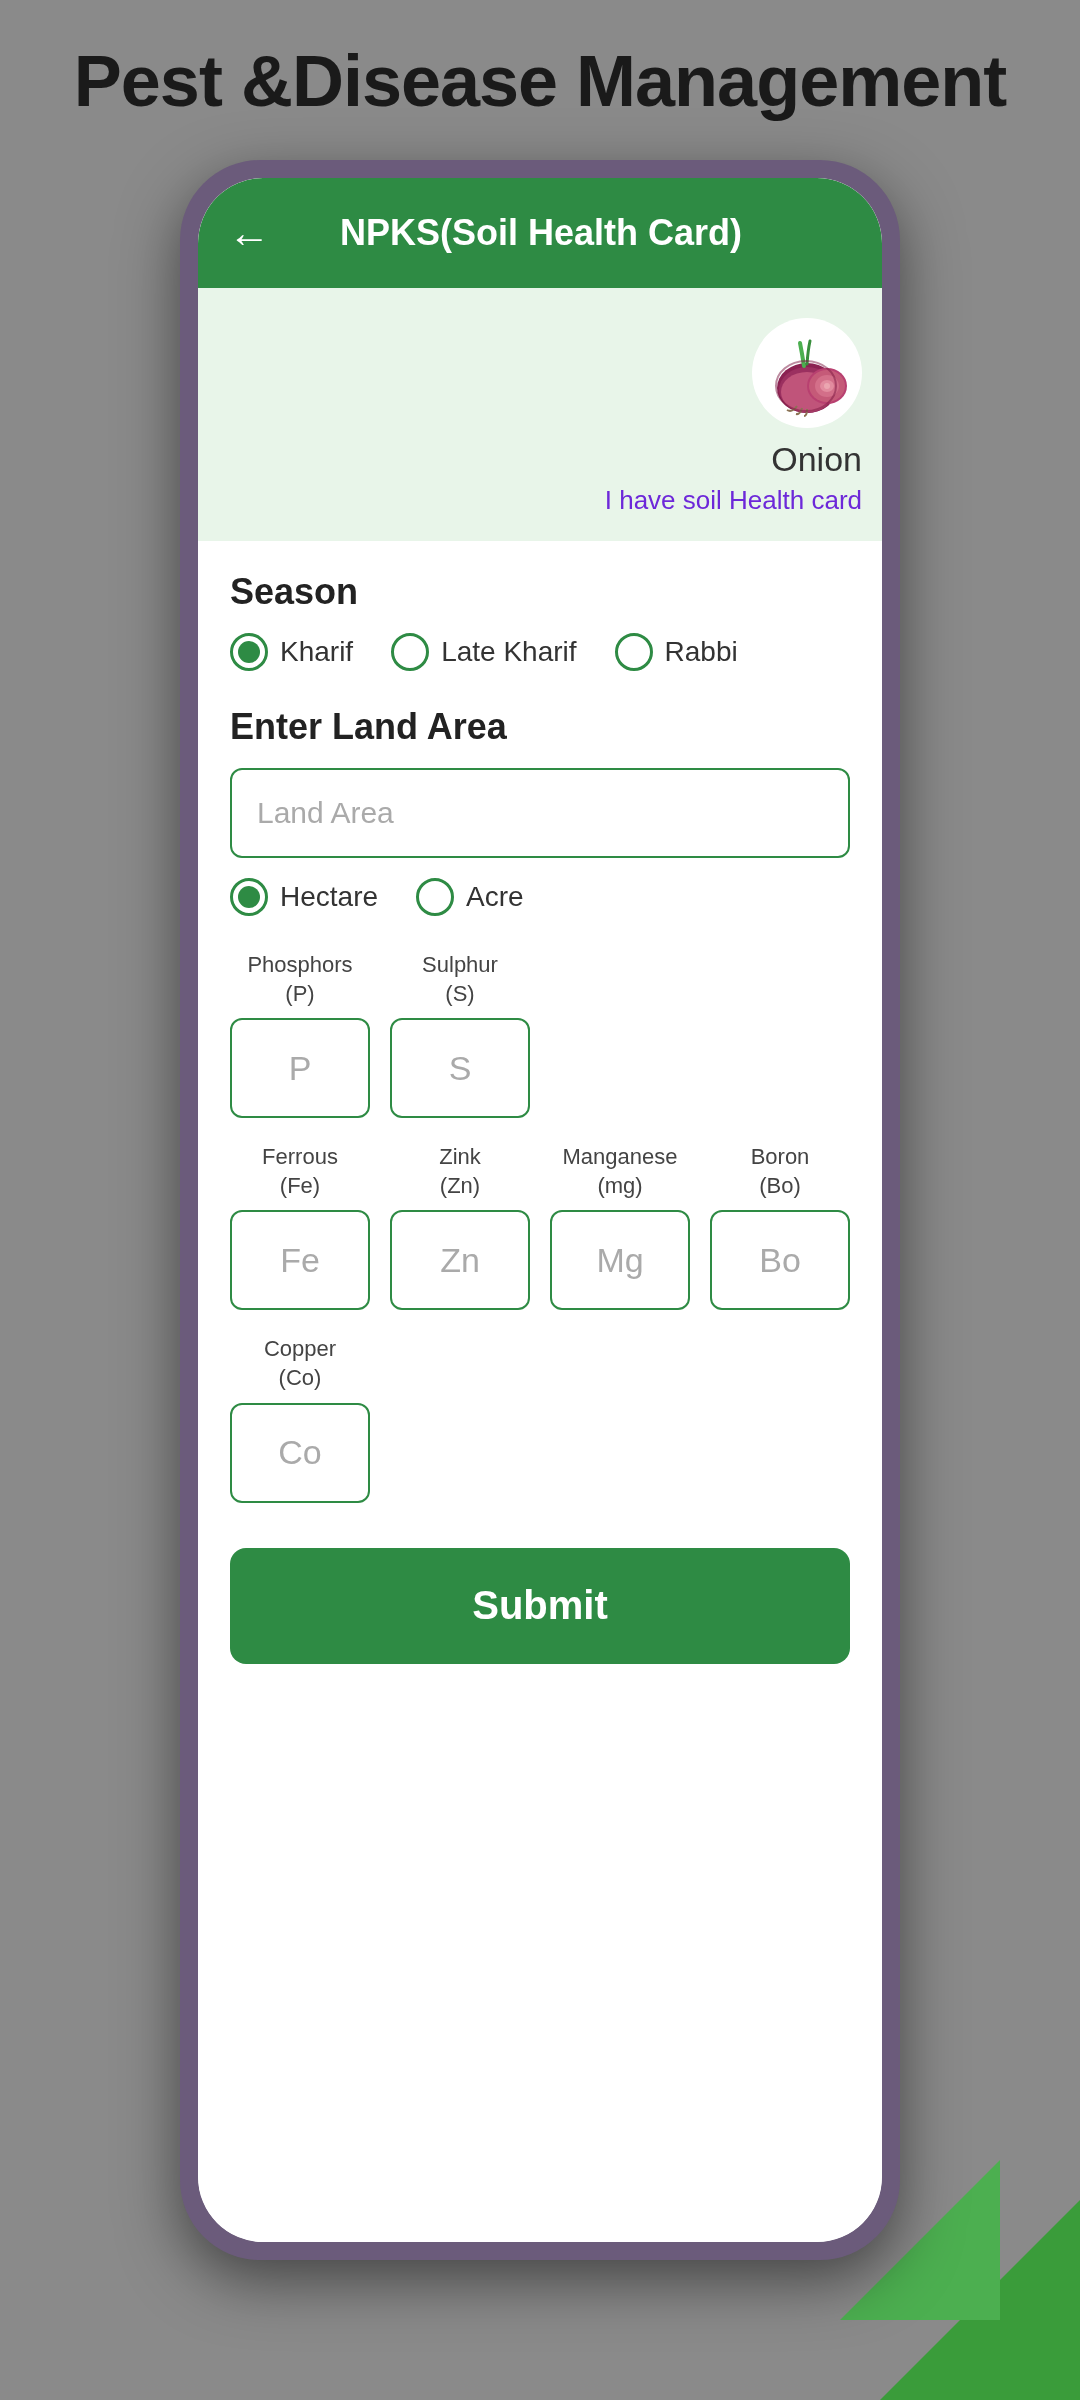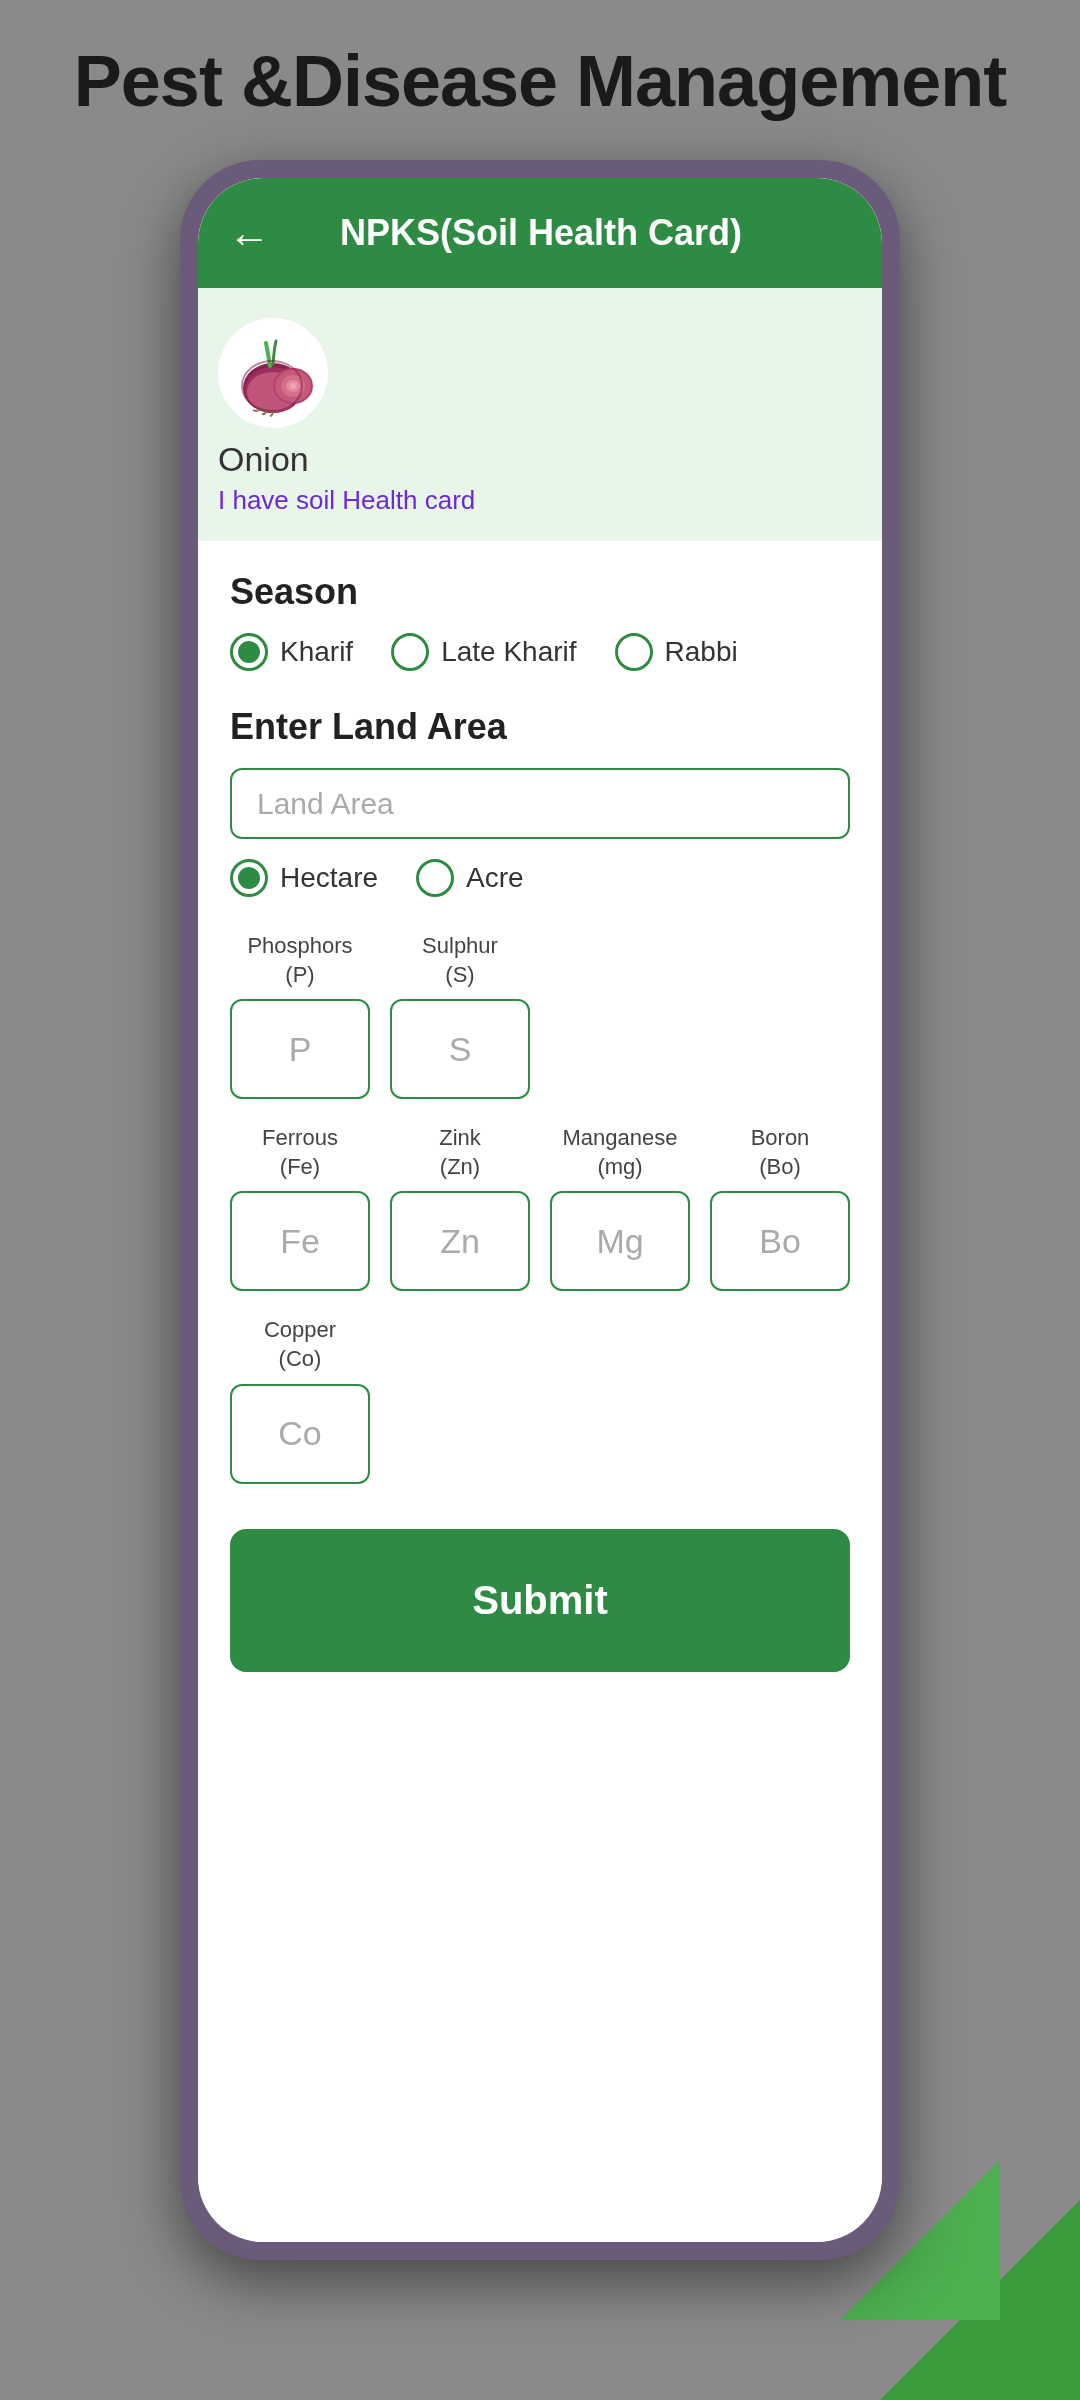"Onion" .crop-section { align-items: flex-start -> flex-end }
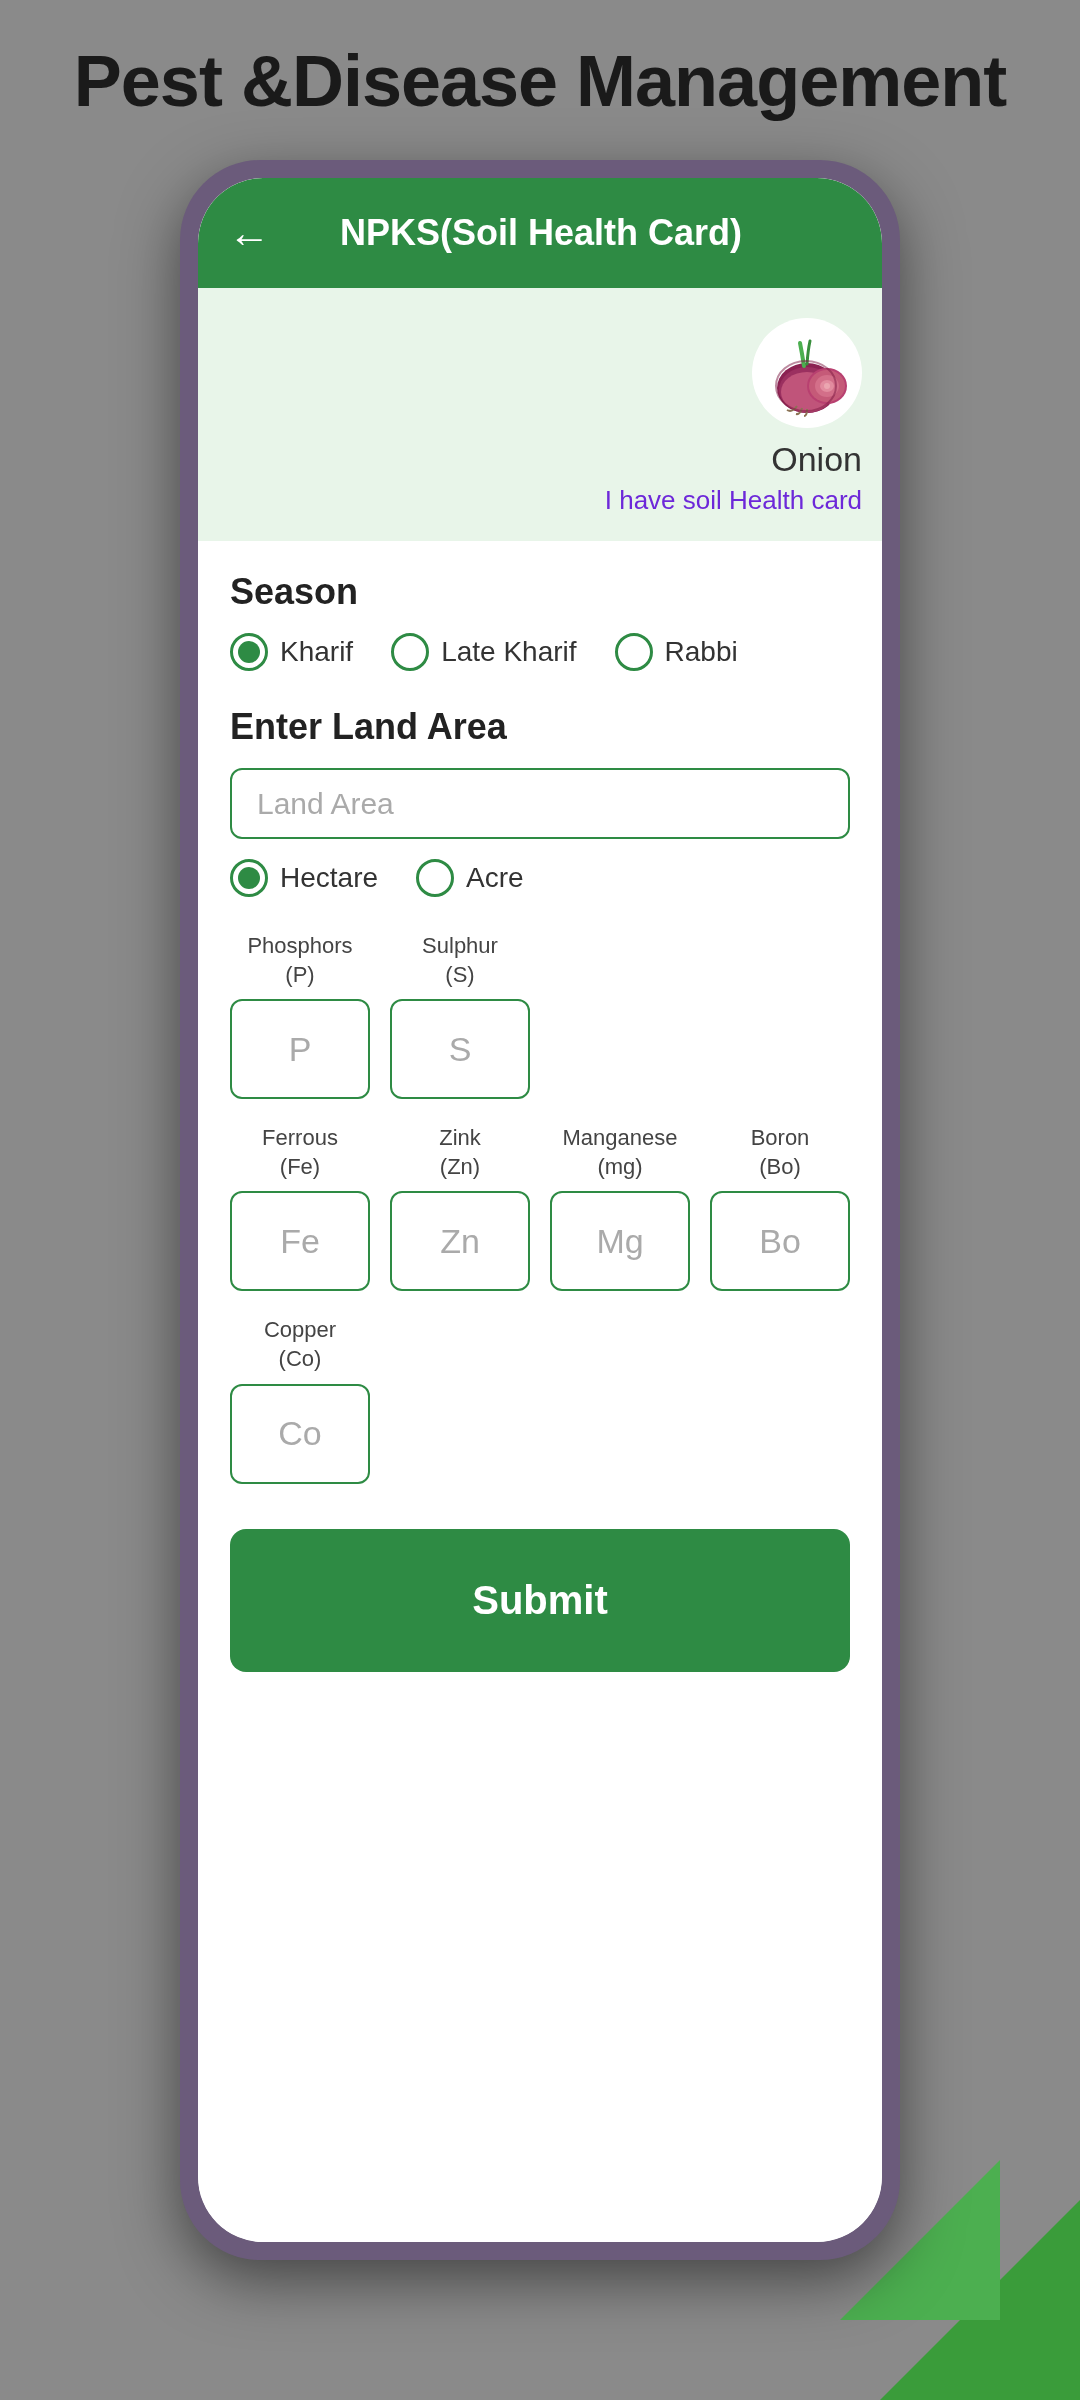"Land Area" .land-area-input { height: 71px -> 90px }
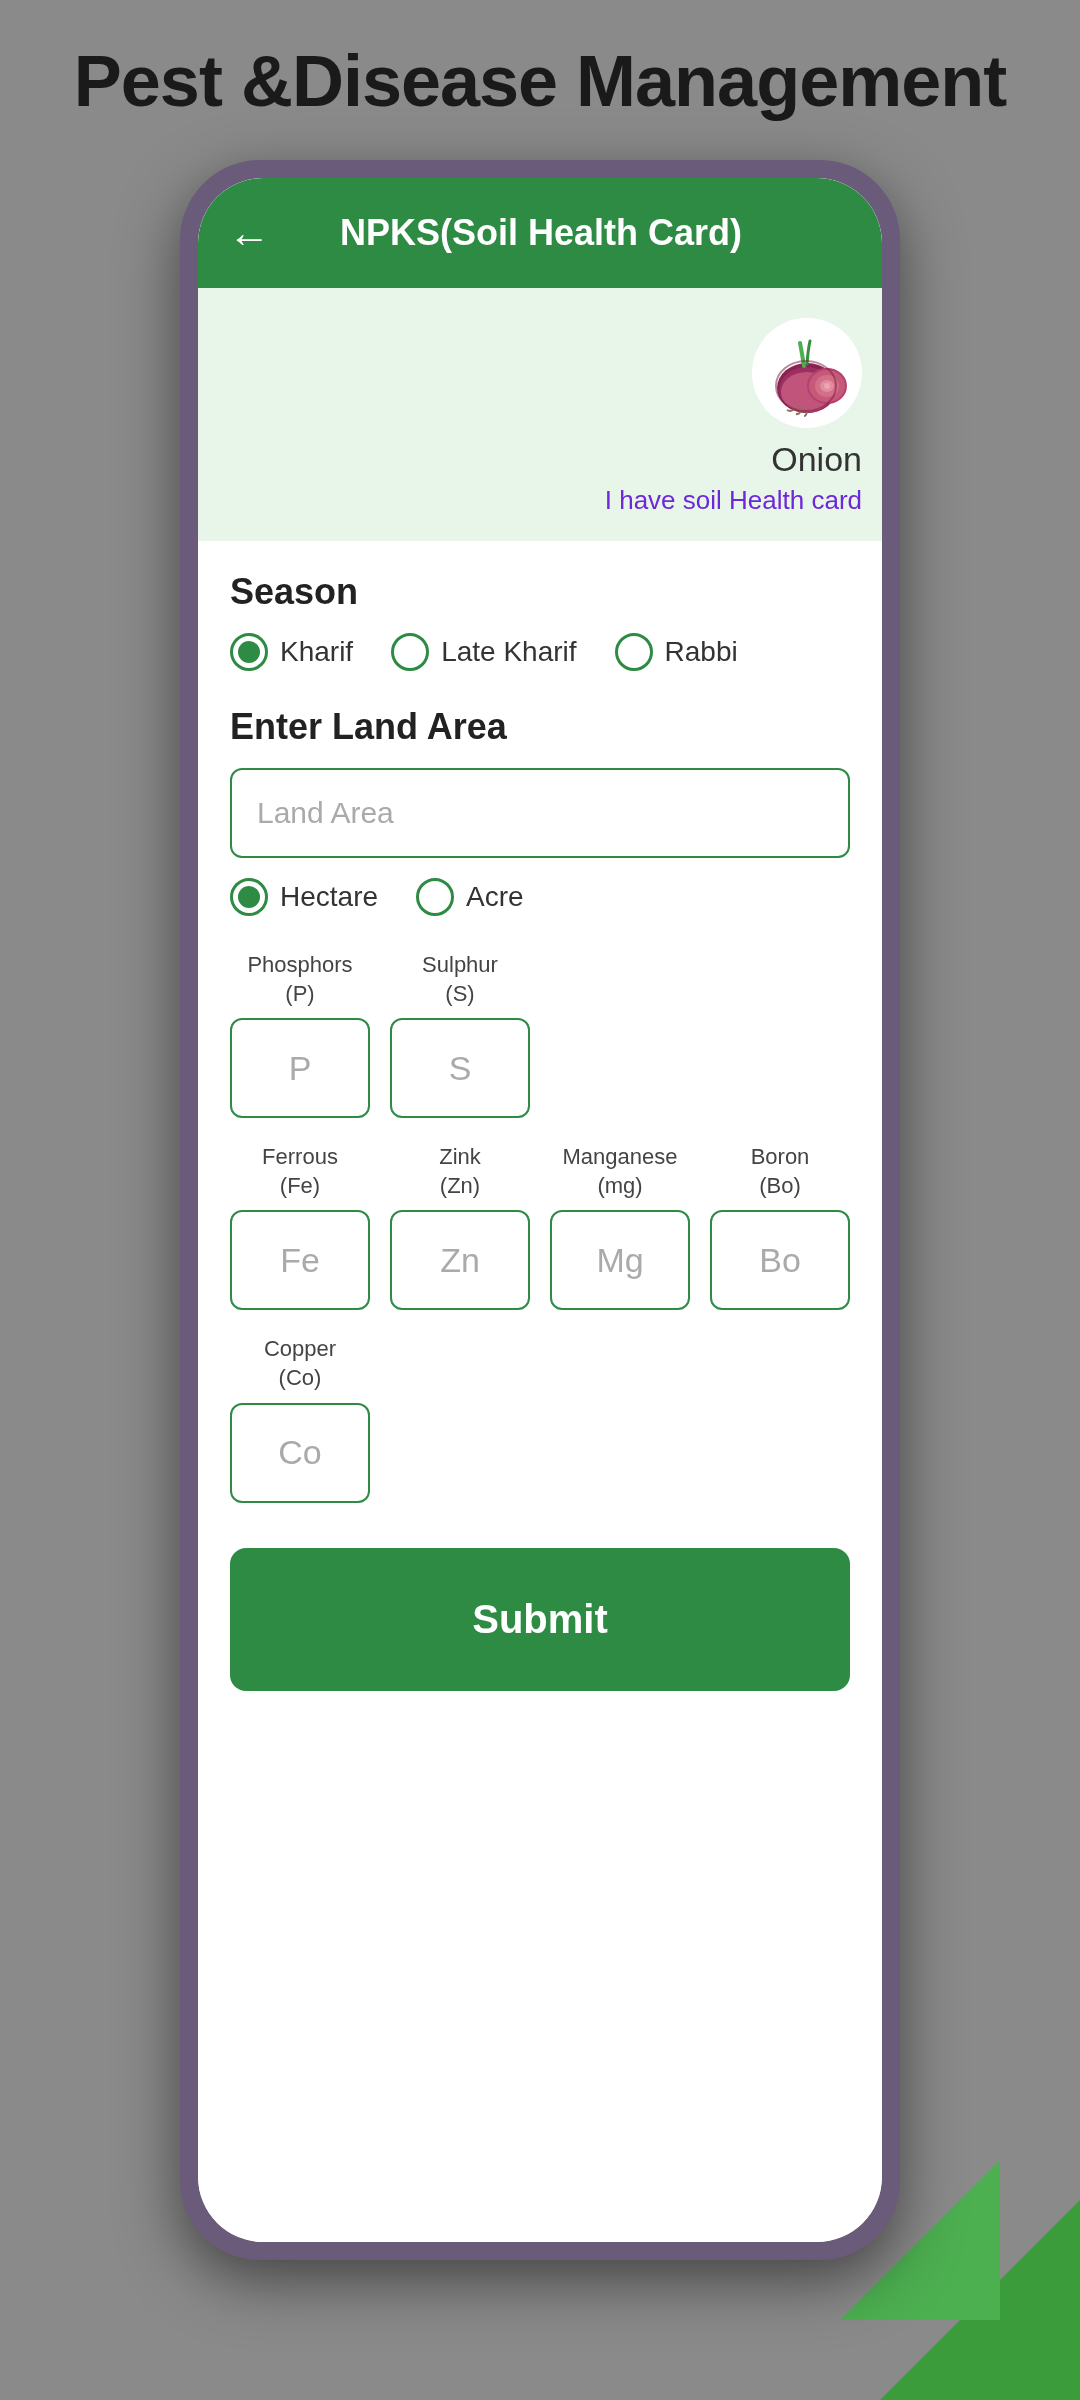"Submit" .submit-button { height: 143px -> 116px }
